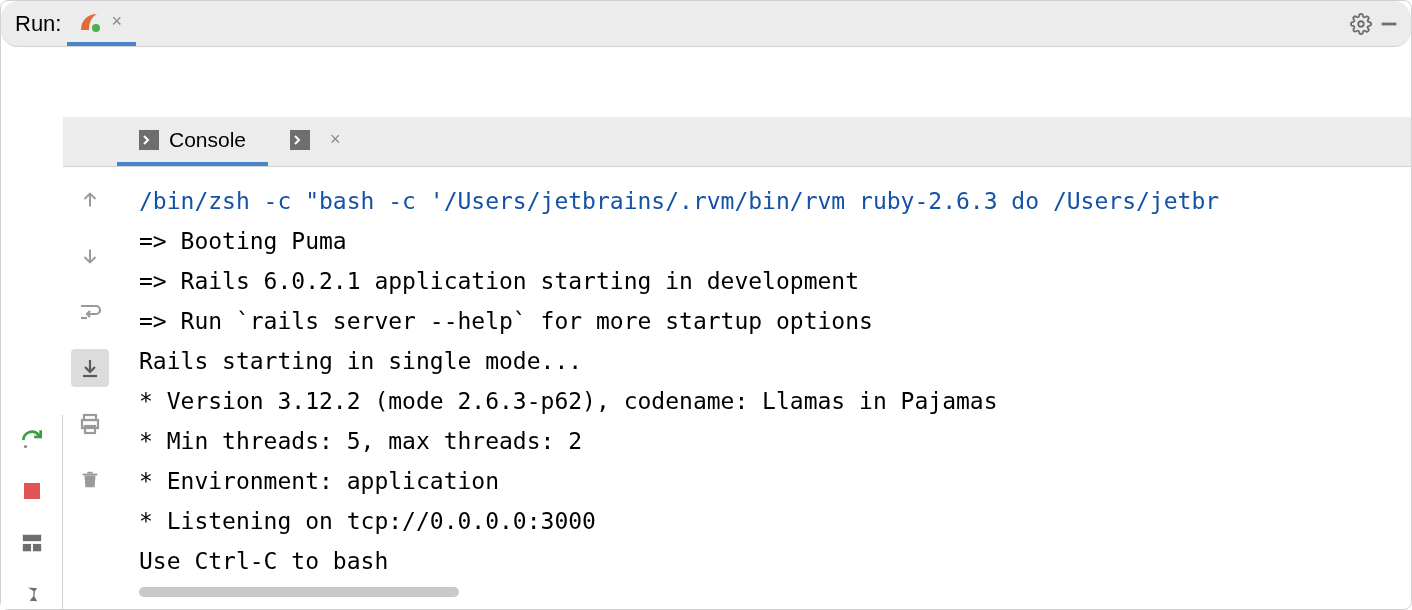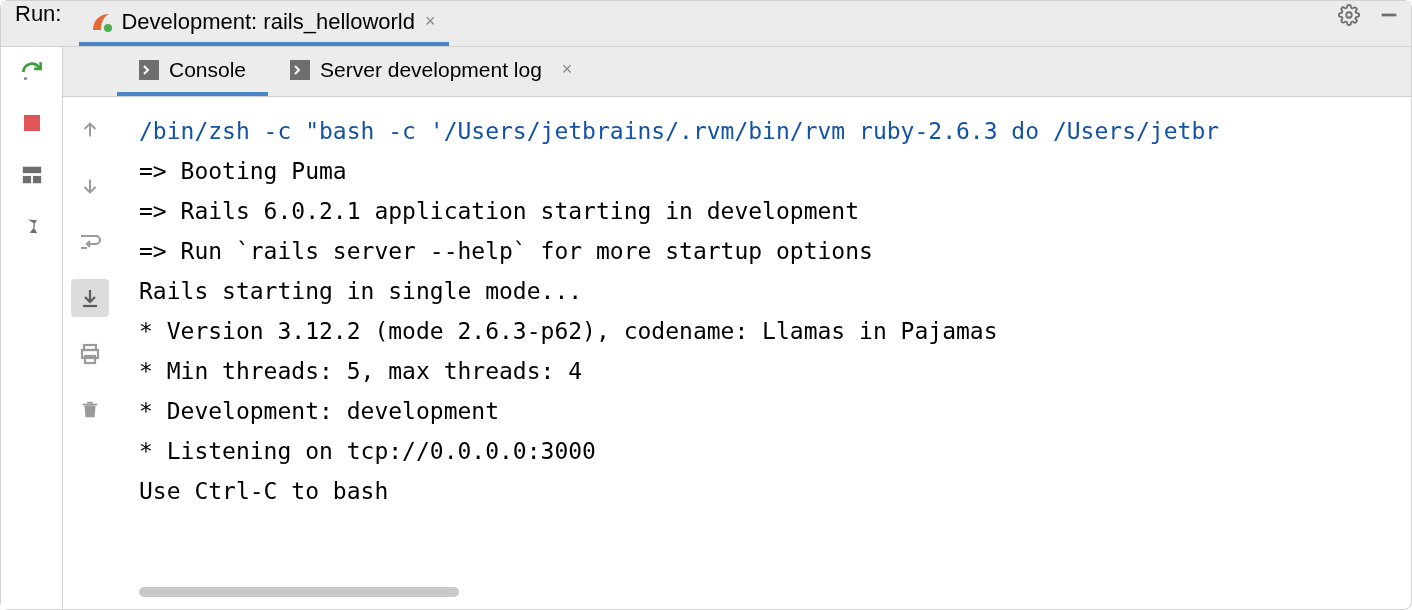"Run:" .header { align-items: flex-start -> center; border-radius: none -> 17px; gap: 12px -> none }
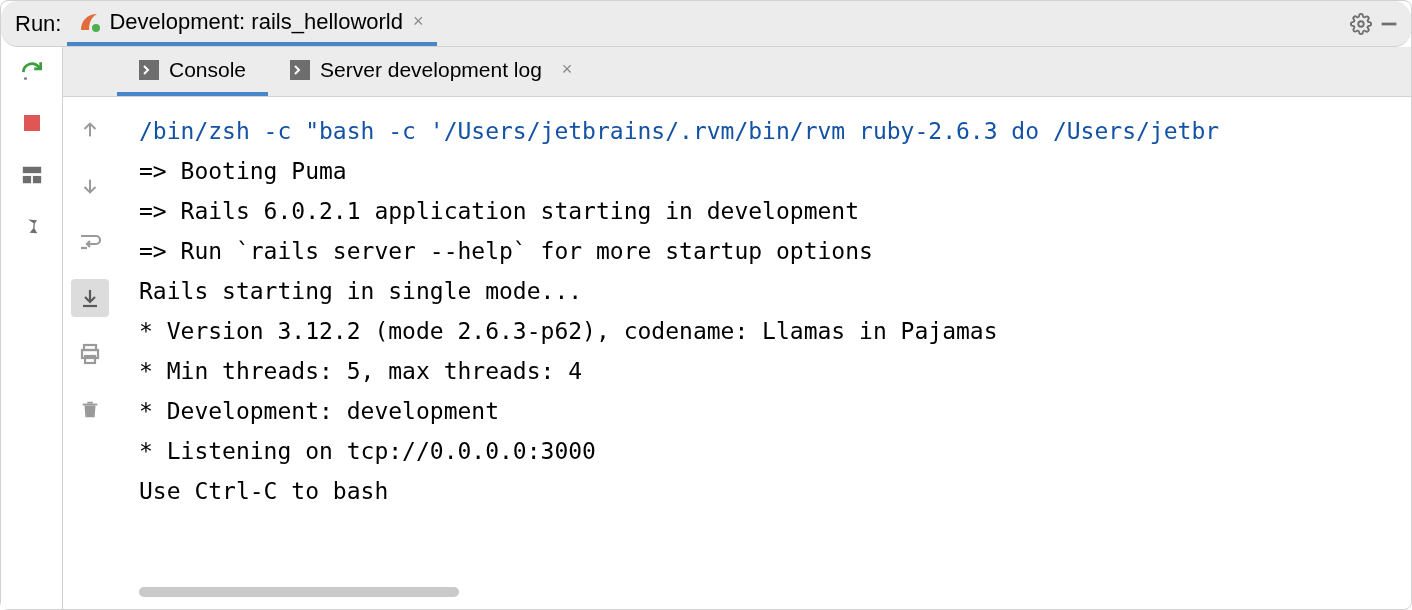"Development: rails_helloworld" span.title { html: <span>Development: rails_helloworld</span> -> none }
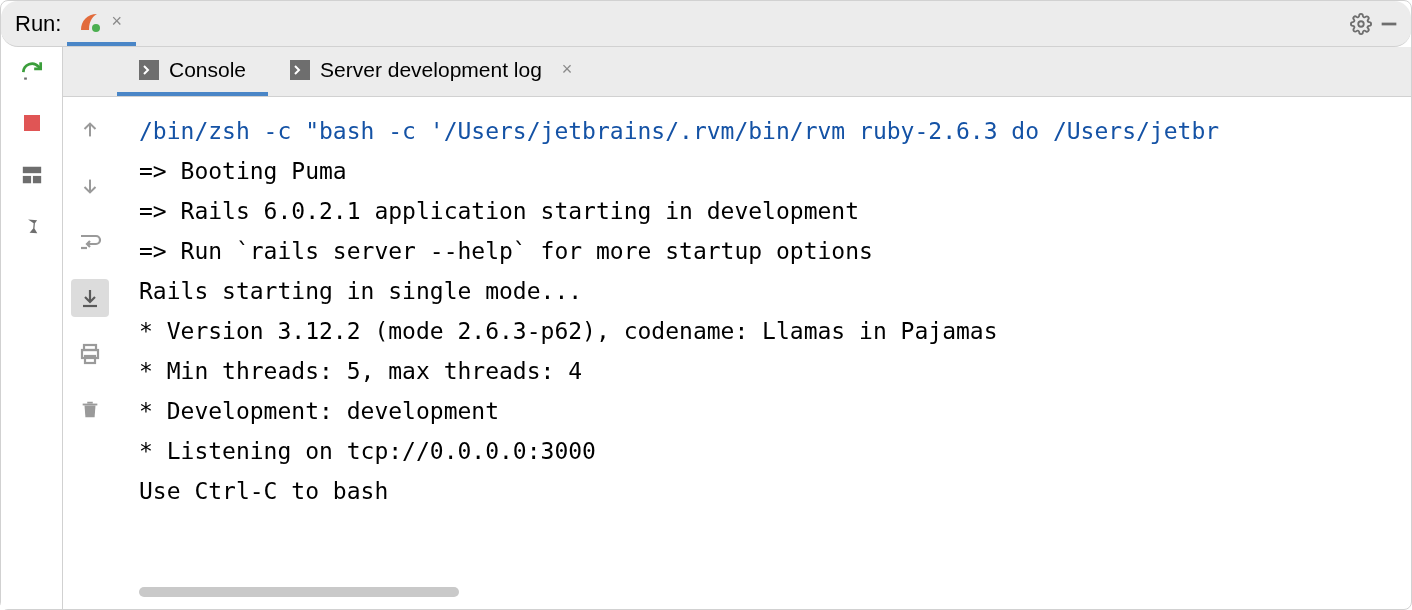"Console" .body-area { align-items: none -> flex-end }
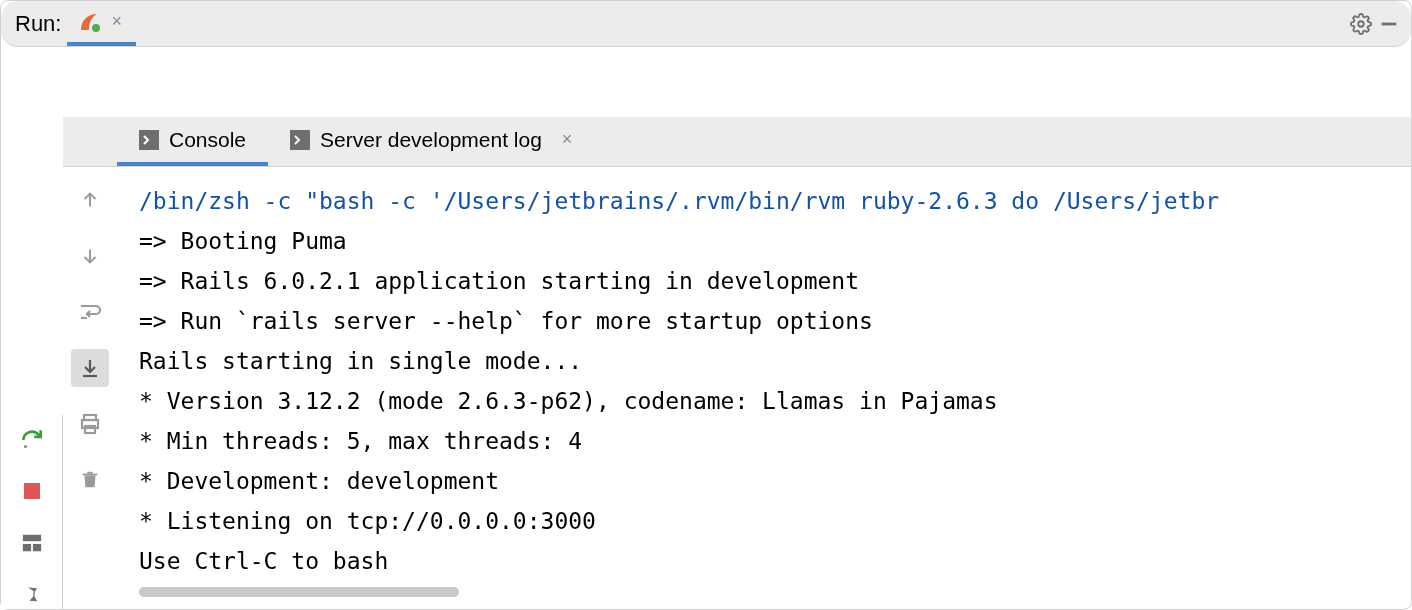"Server development log" span { html: <span>Server development log</span> -> none }
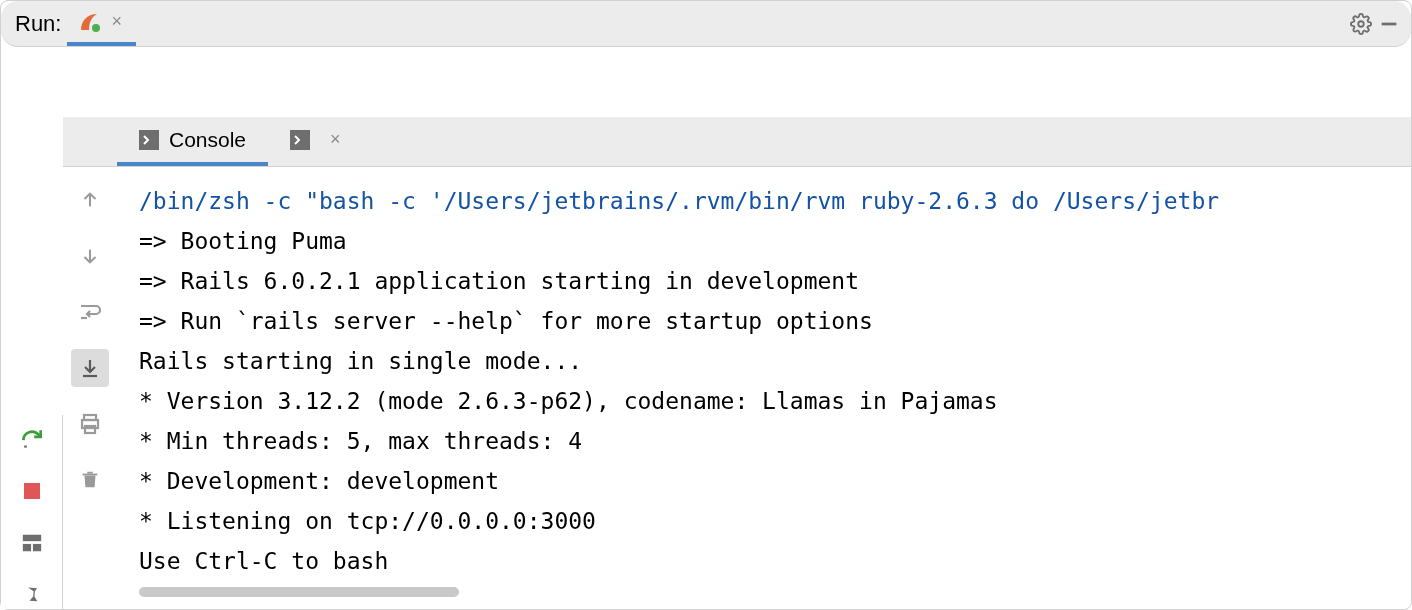"* Min threads: 5, max" span { text: 4 -> 2 }
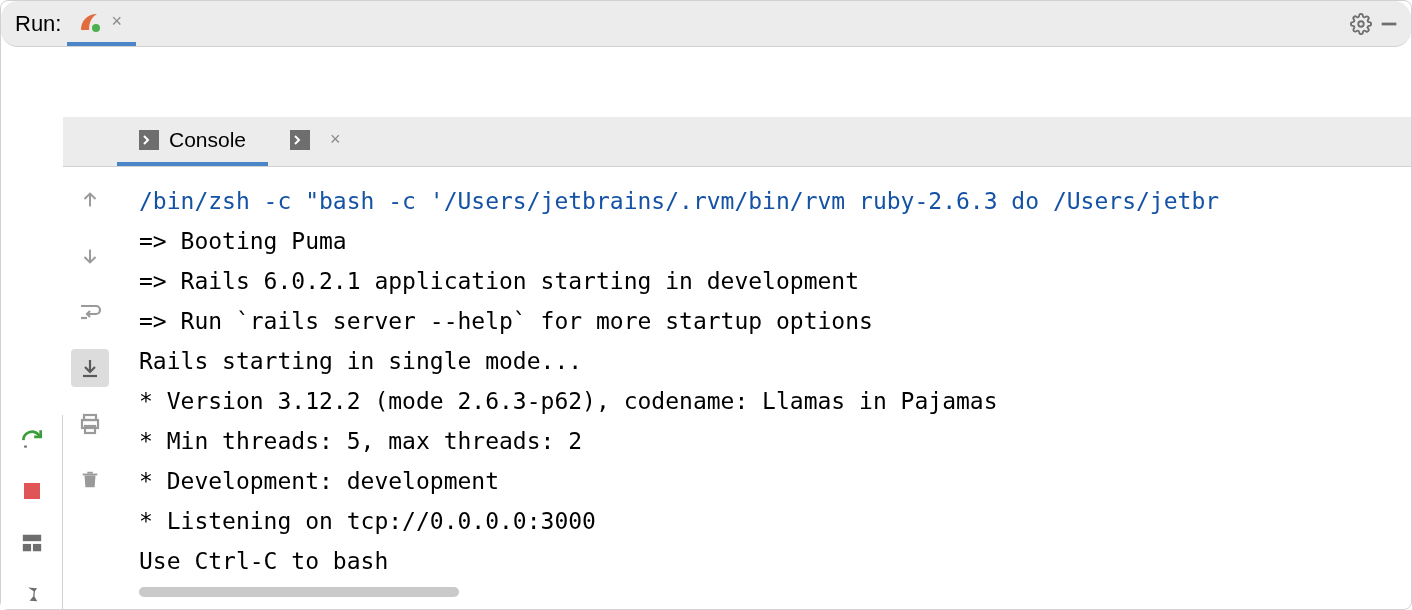"* Development: development" span { text: Development: development -> Environment: application }
